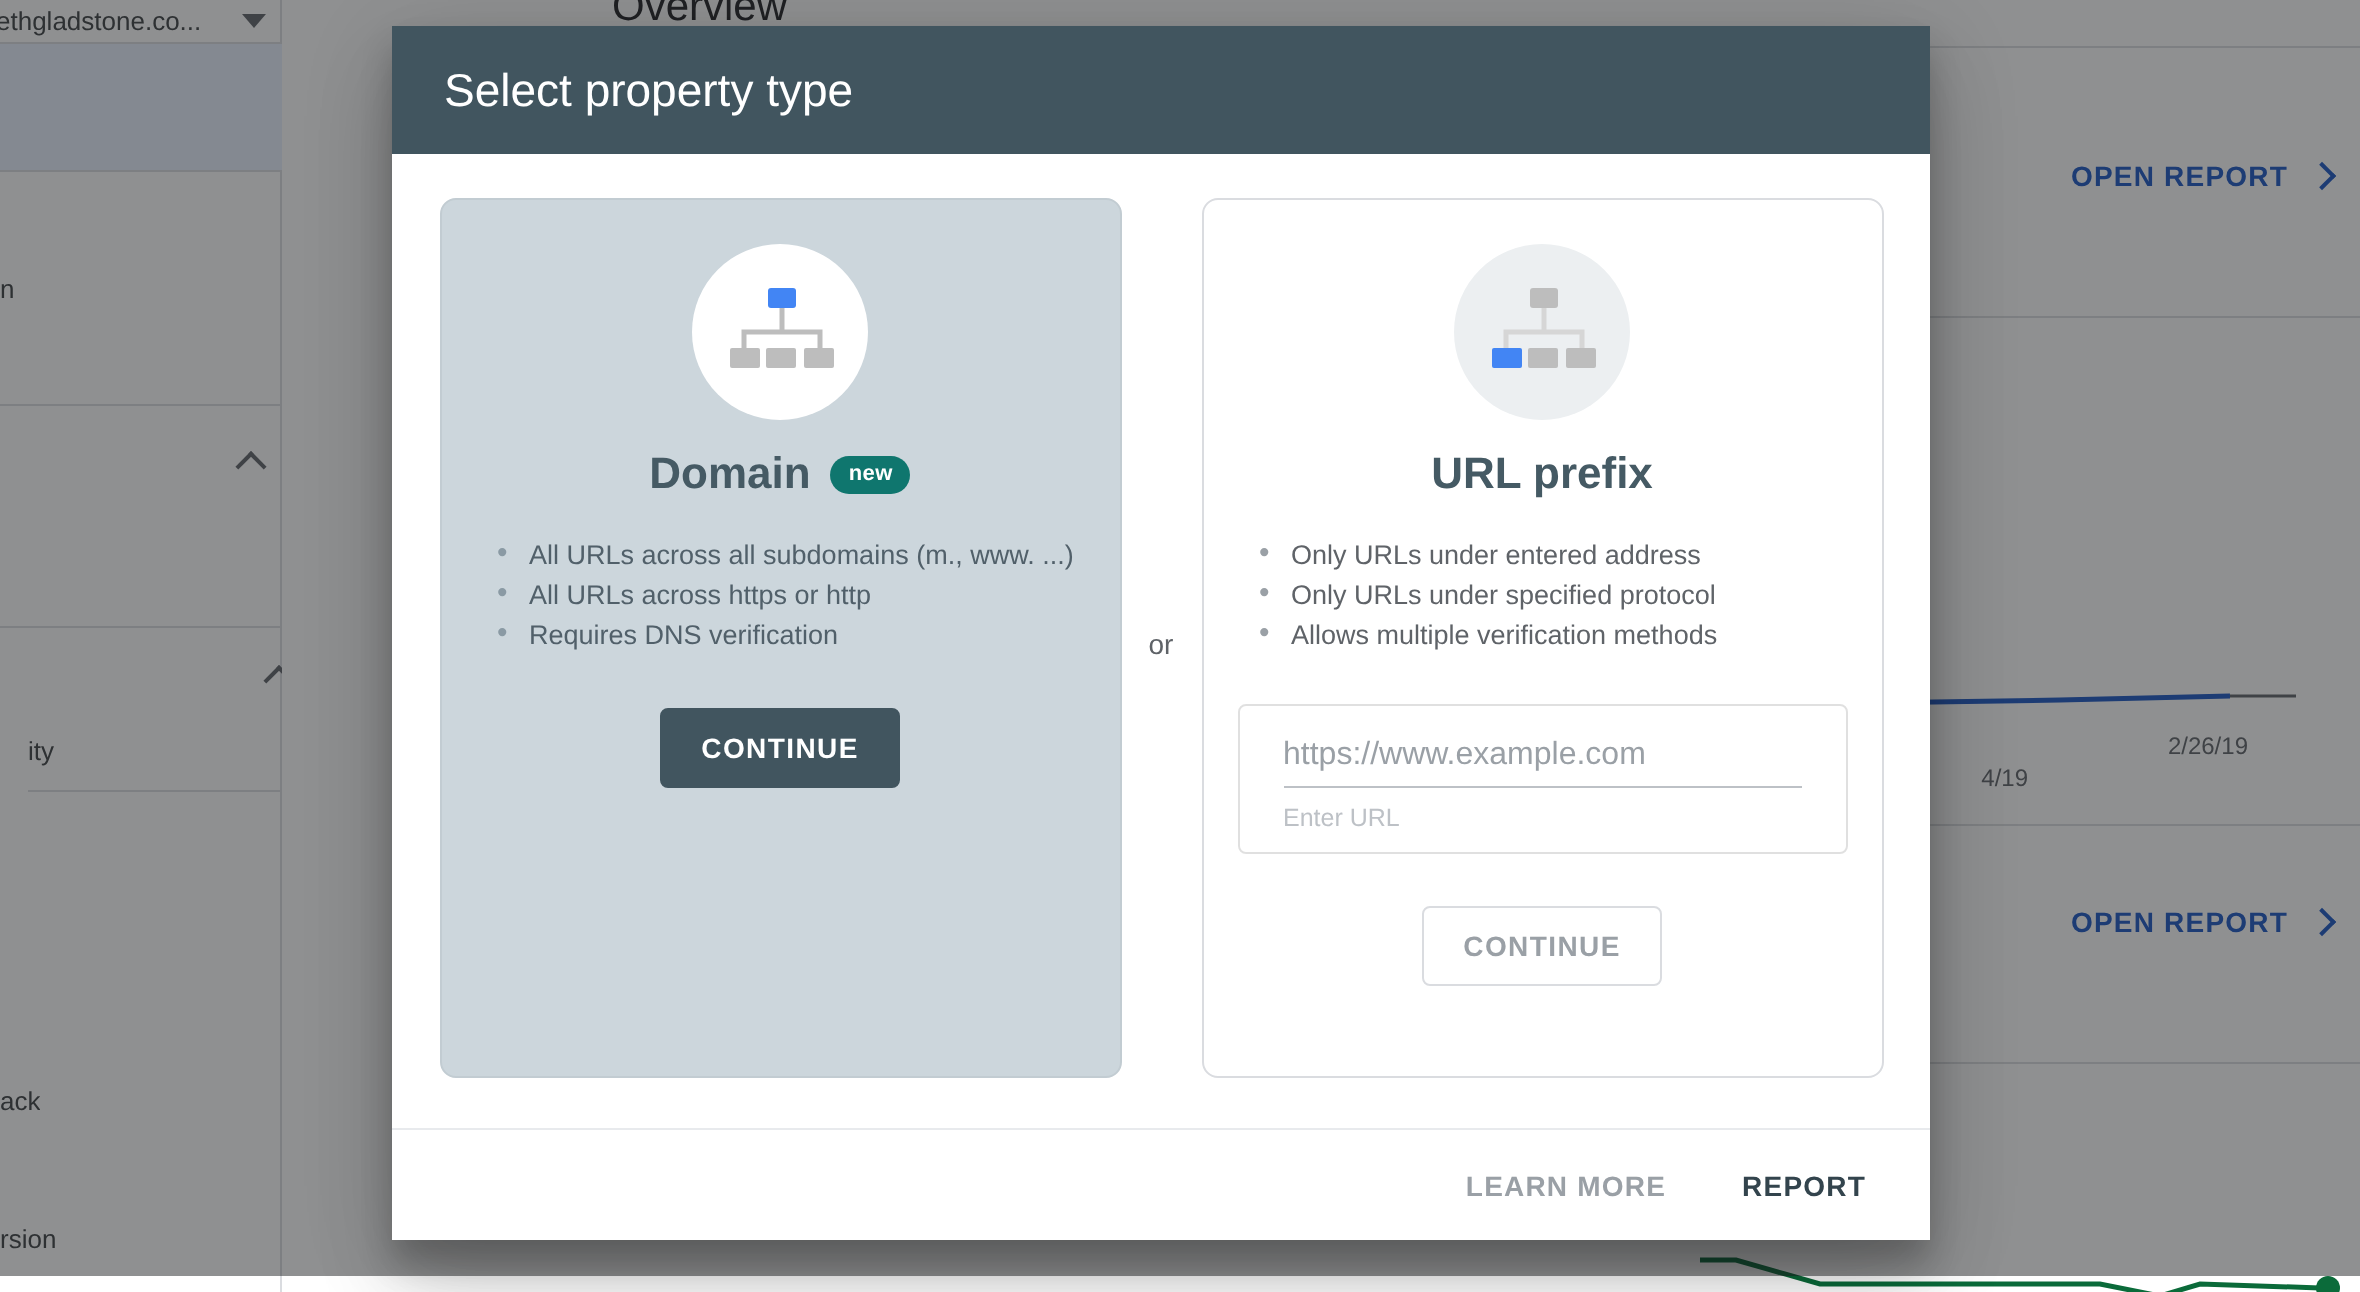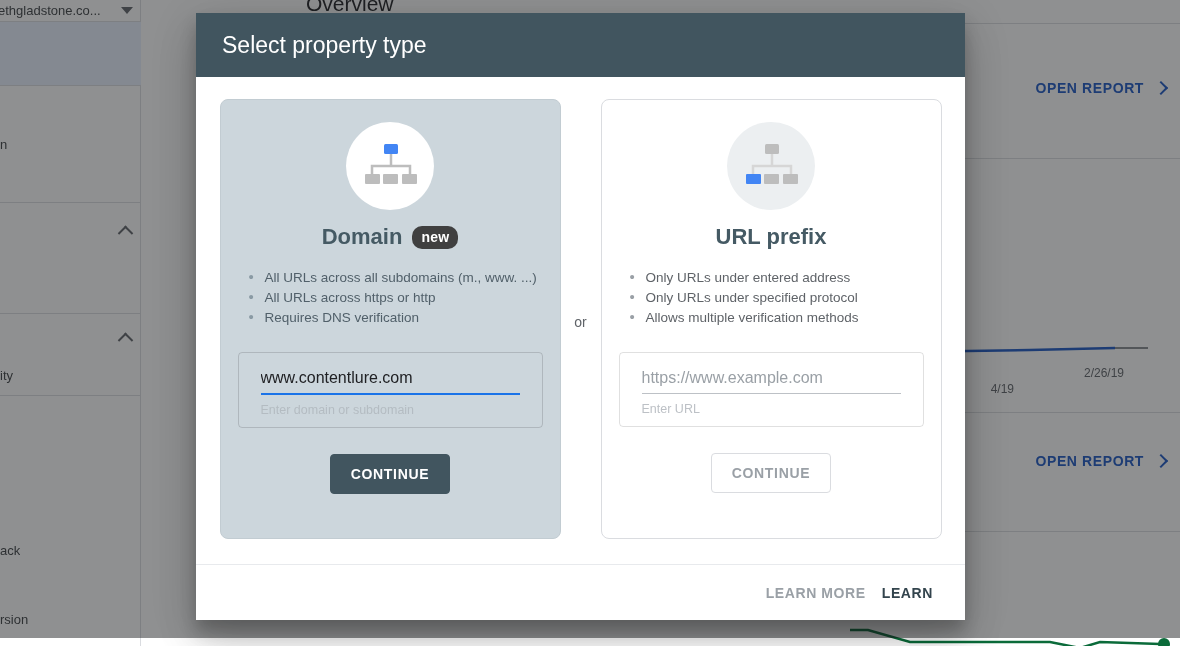"new" .badge-new { background: #404040 -> #0f766e; font-size: 14px -> 11px }
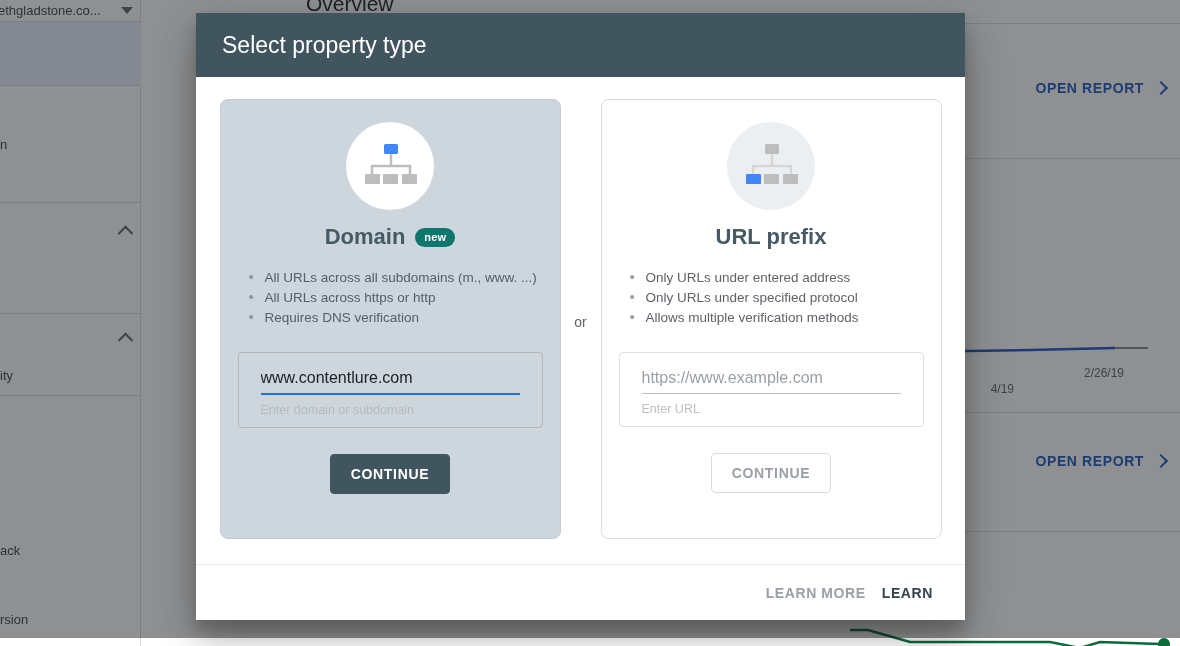"ity" div.sb-row { margin-left: none -> 14px }
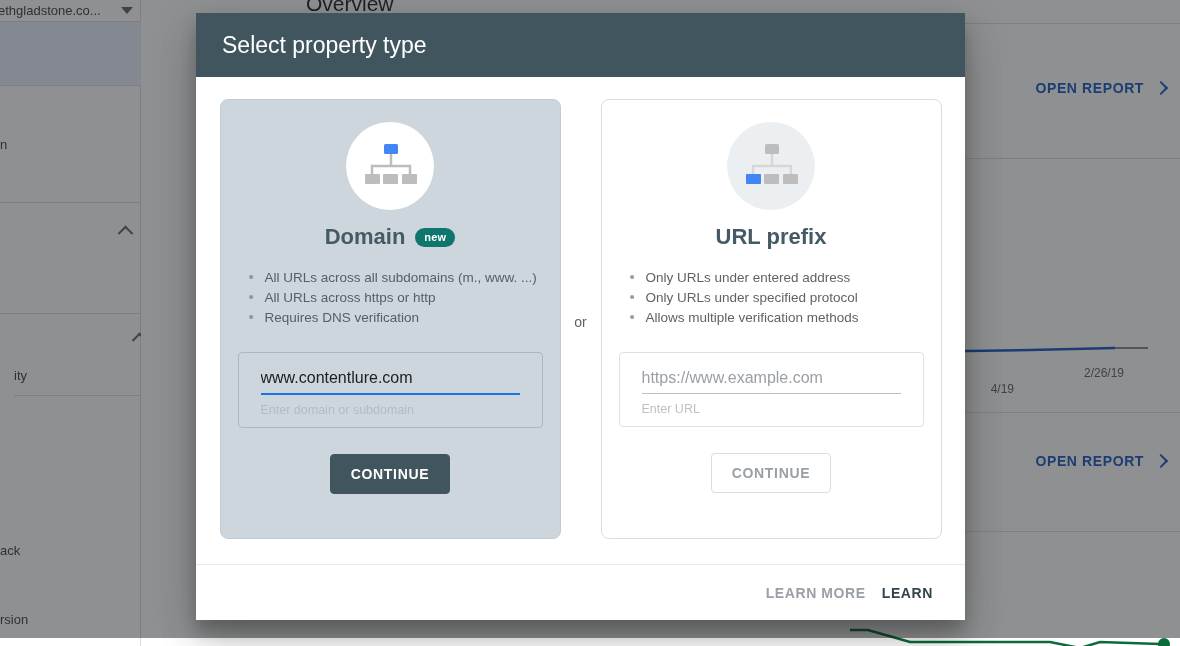"www.contentlure.com" div.field-wrap { html: <div> <input> <div>Enter domain or subdomain</div> </div> -> none }
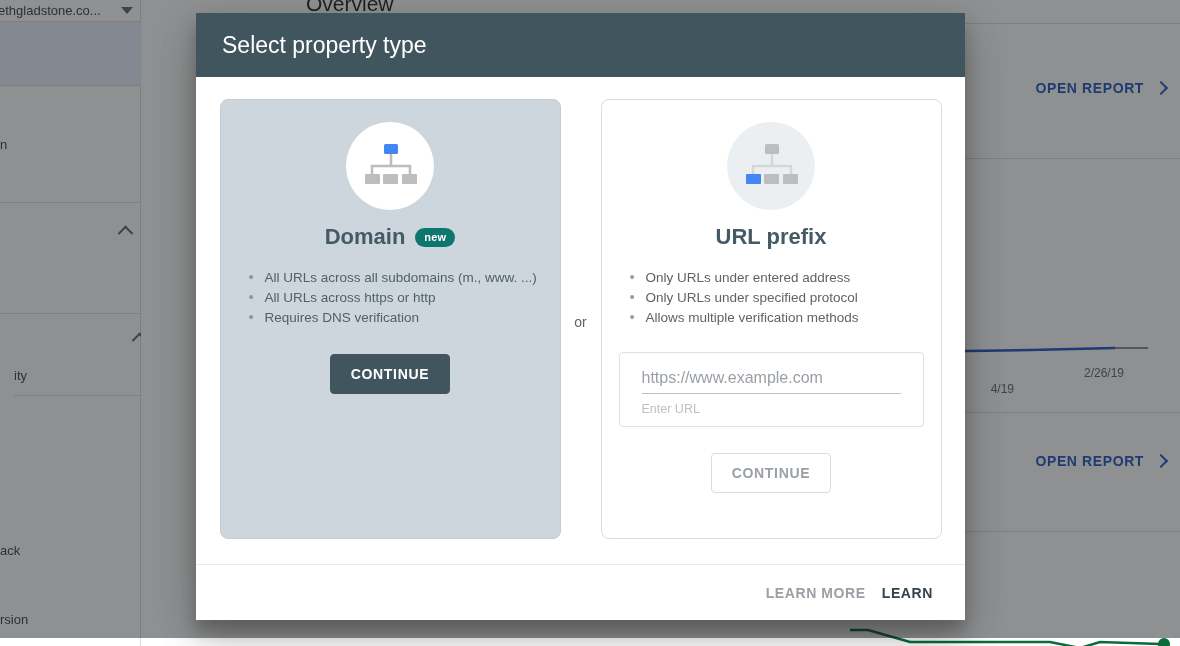"LEARN MORE" .modal-footer { gap: 16px -> 38px }
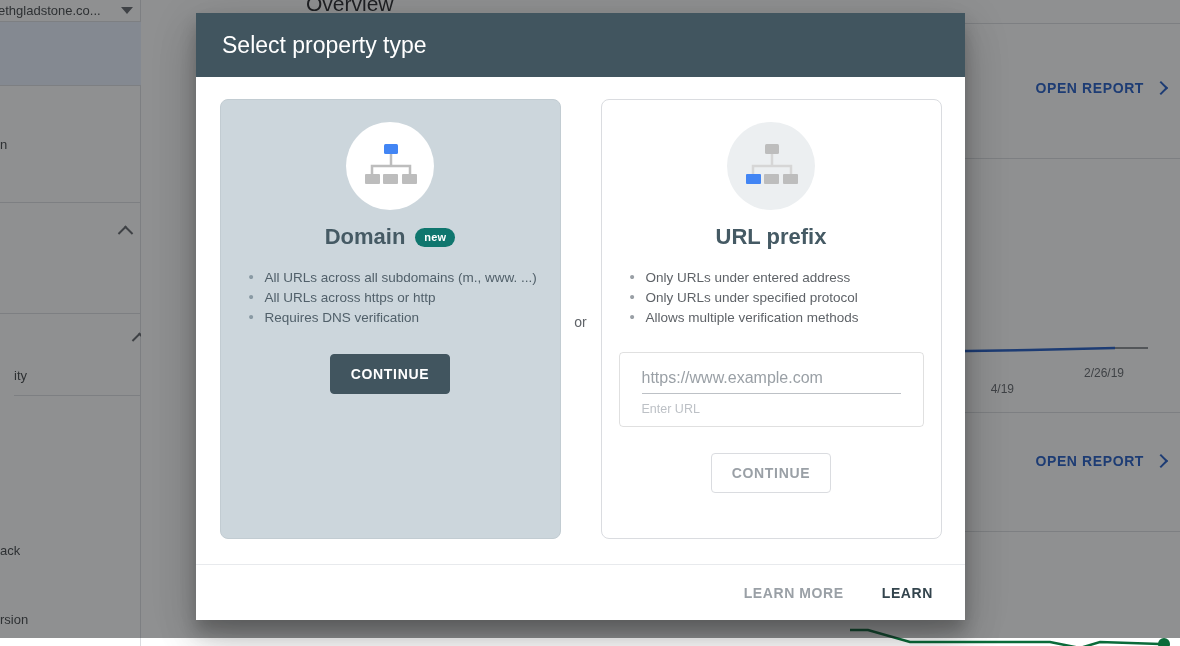"LEARN" button.footer-btn { text: LEARN -> REPORT }
